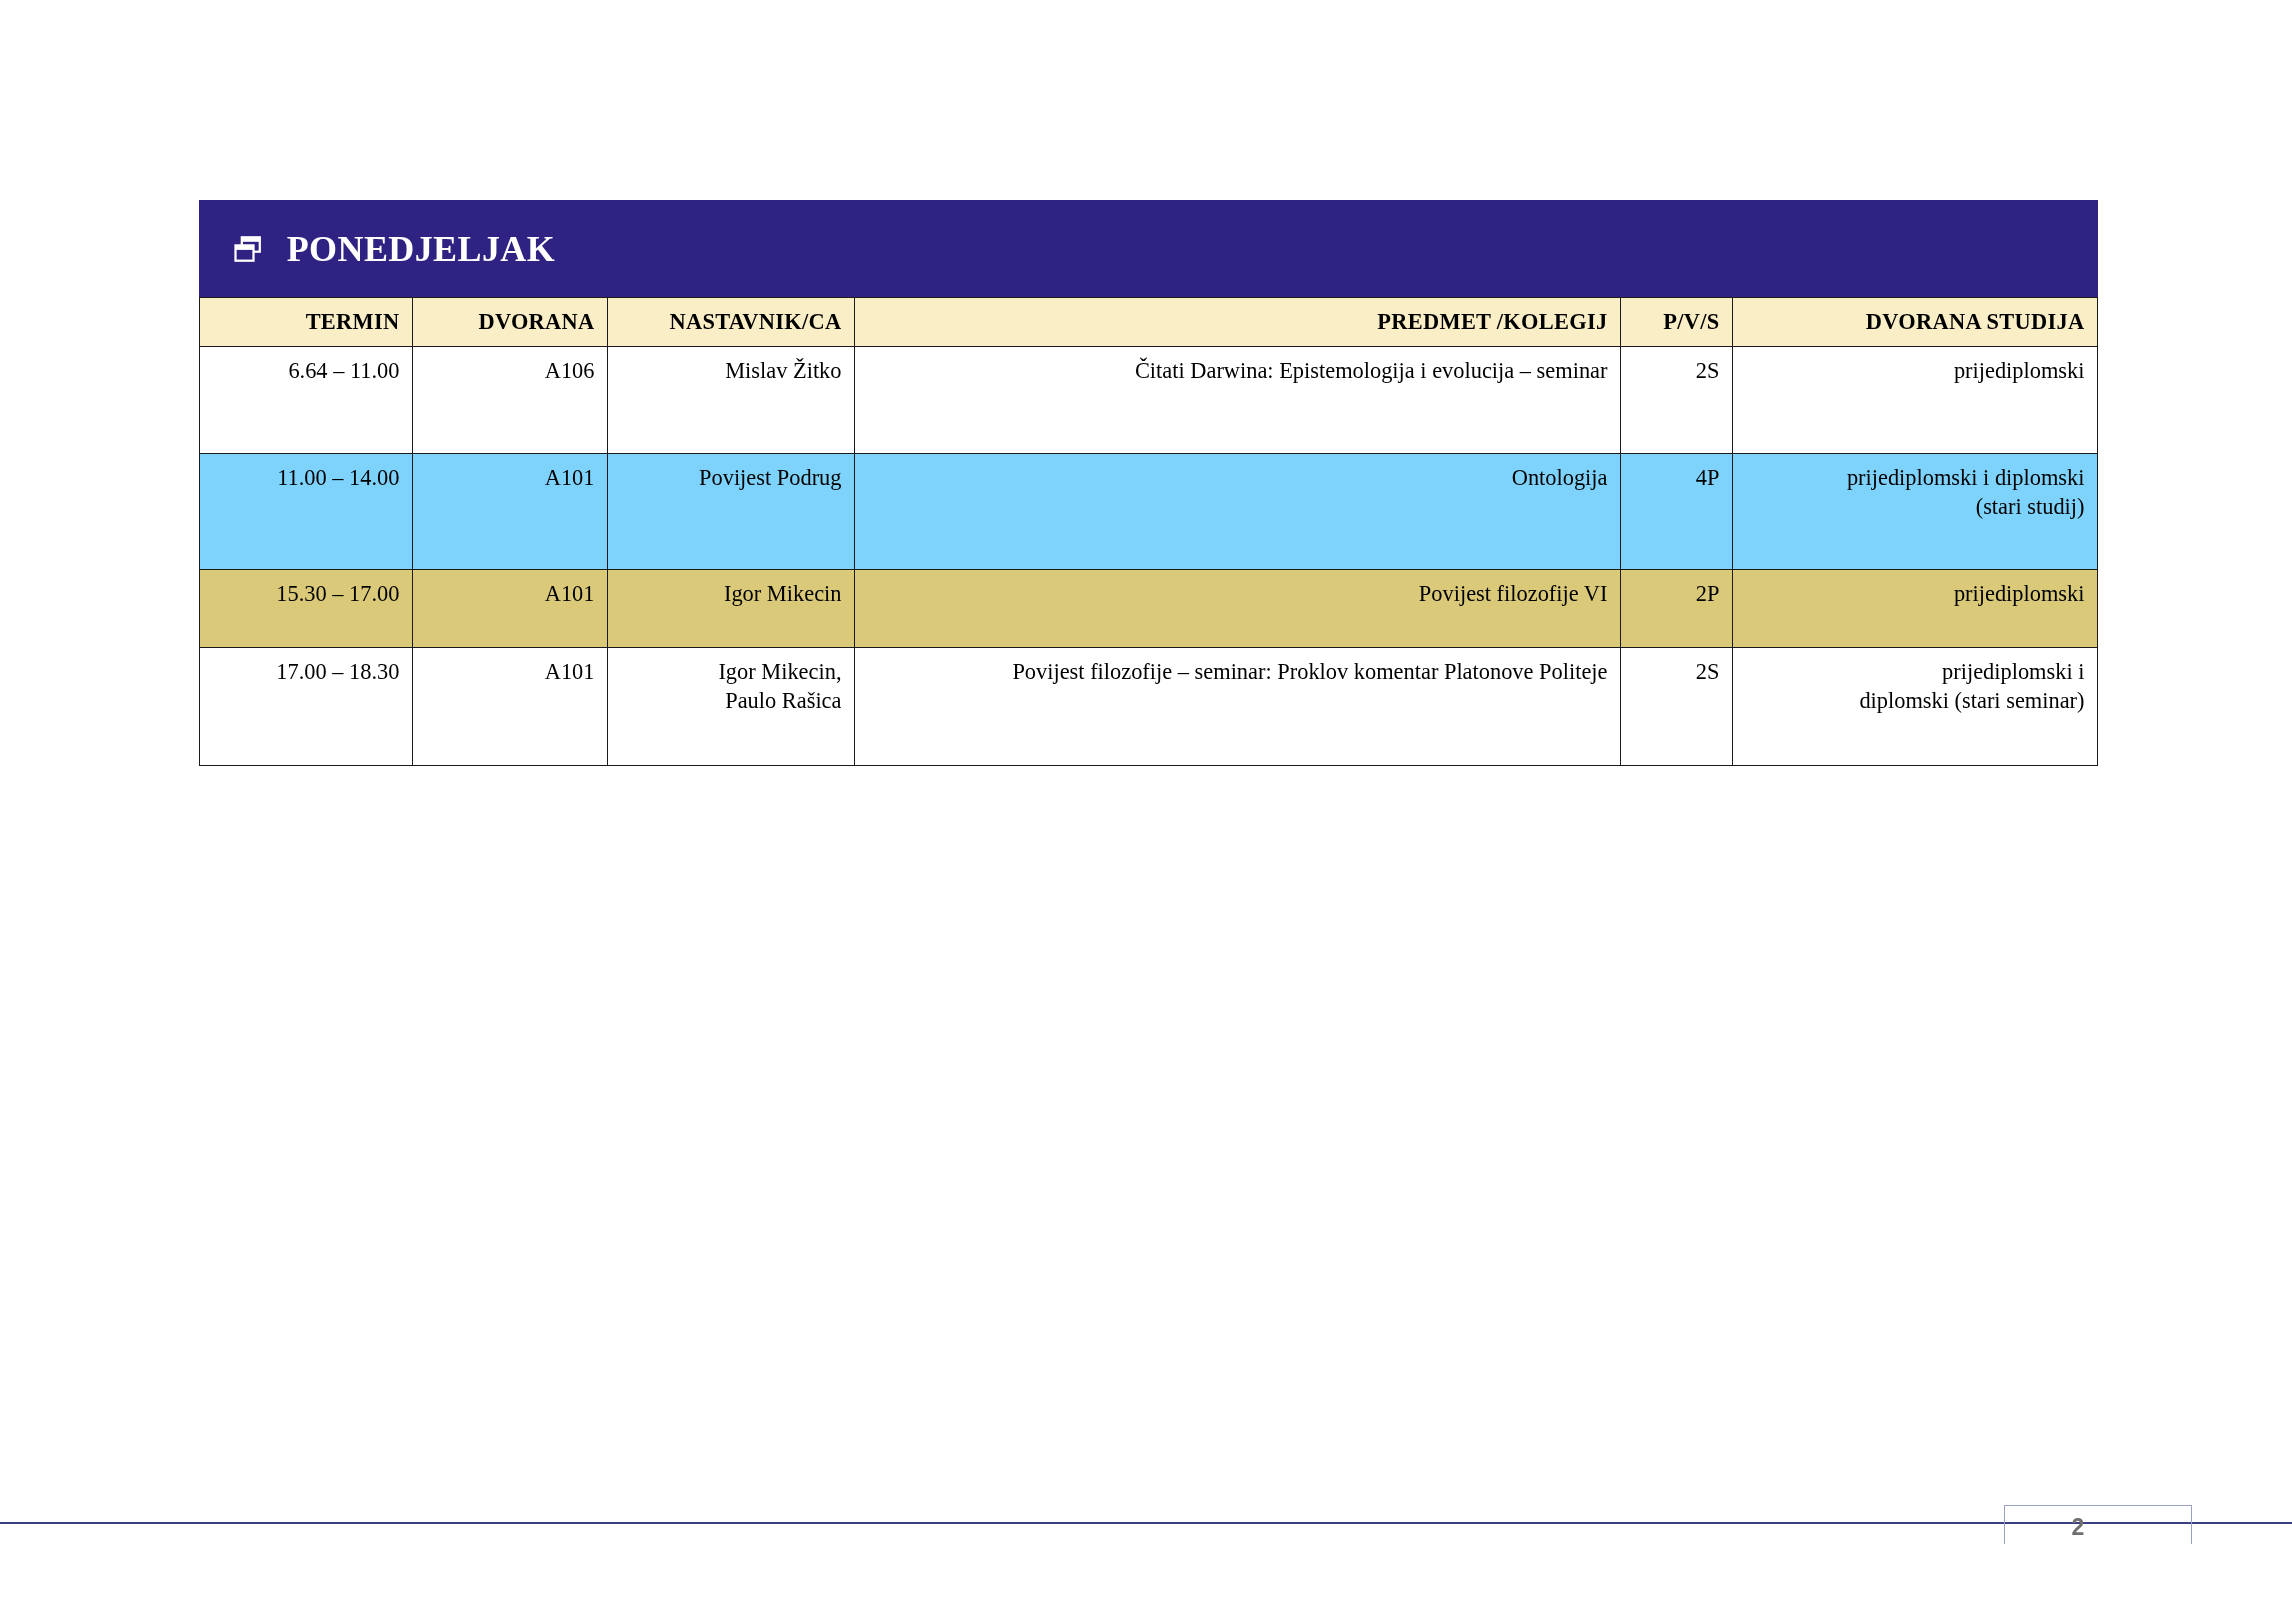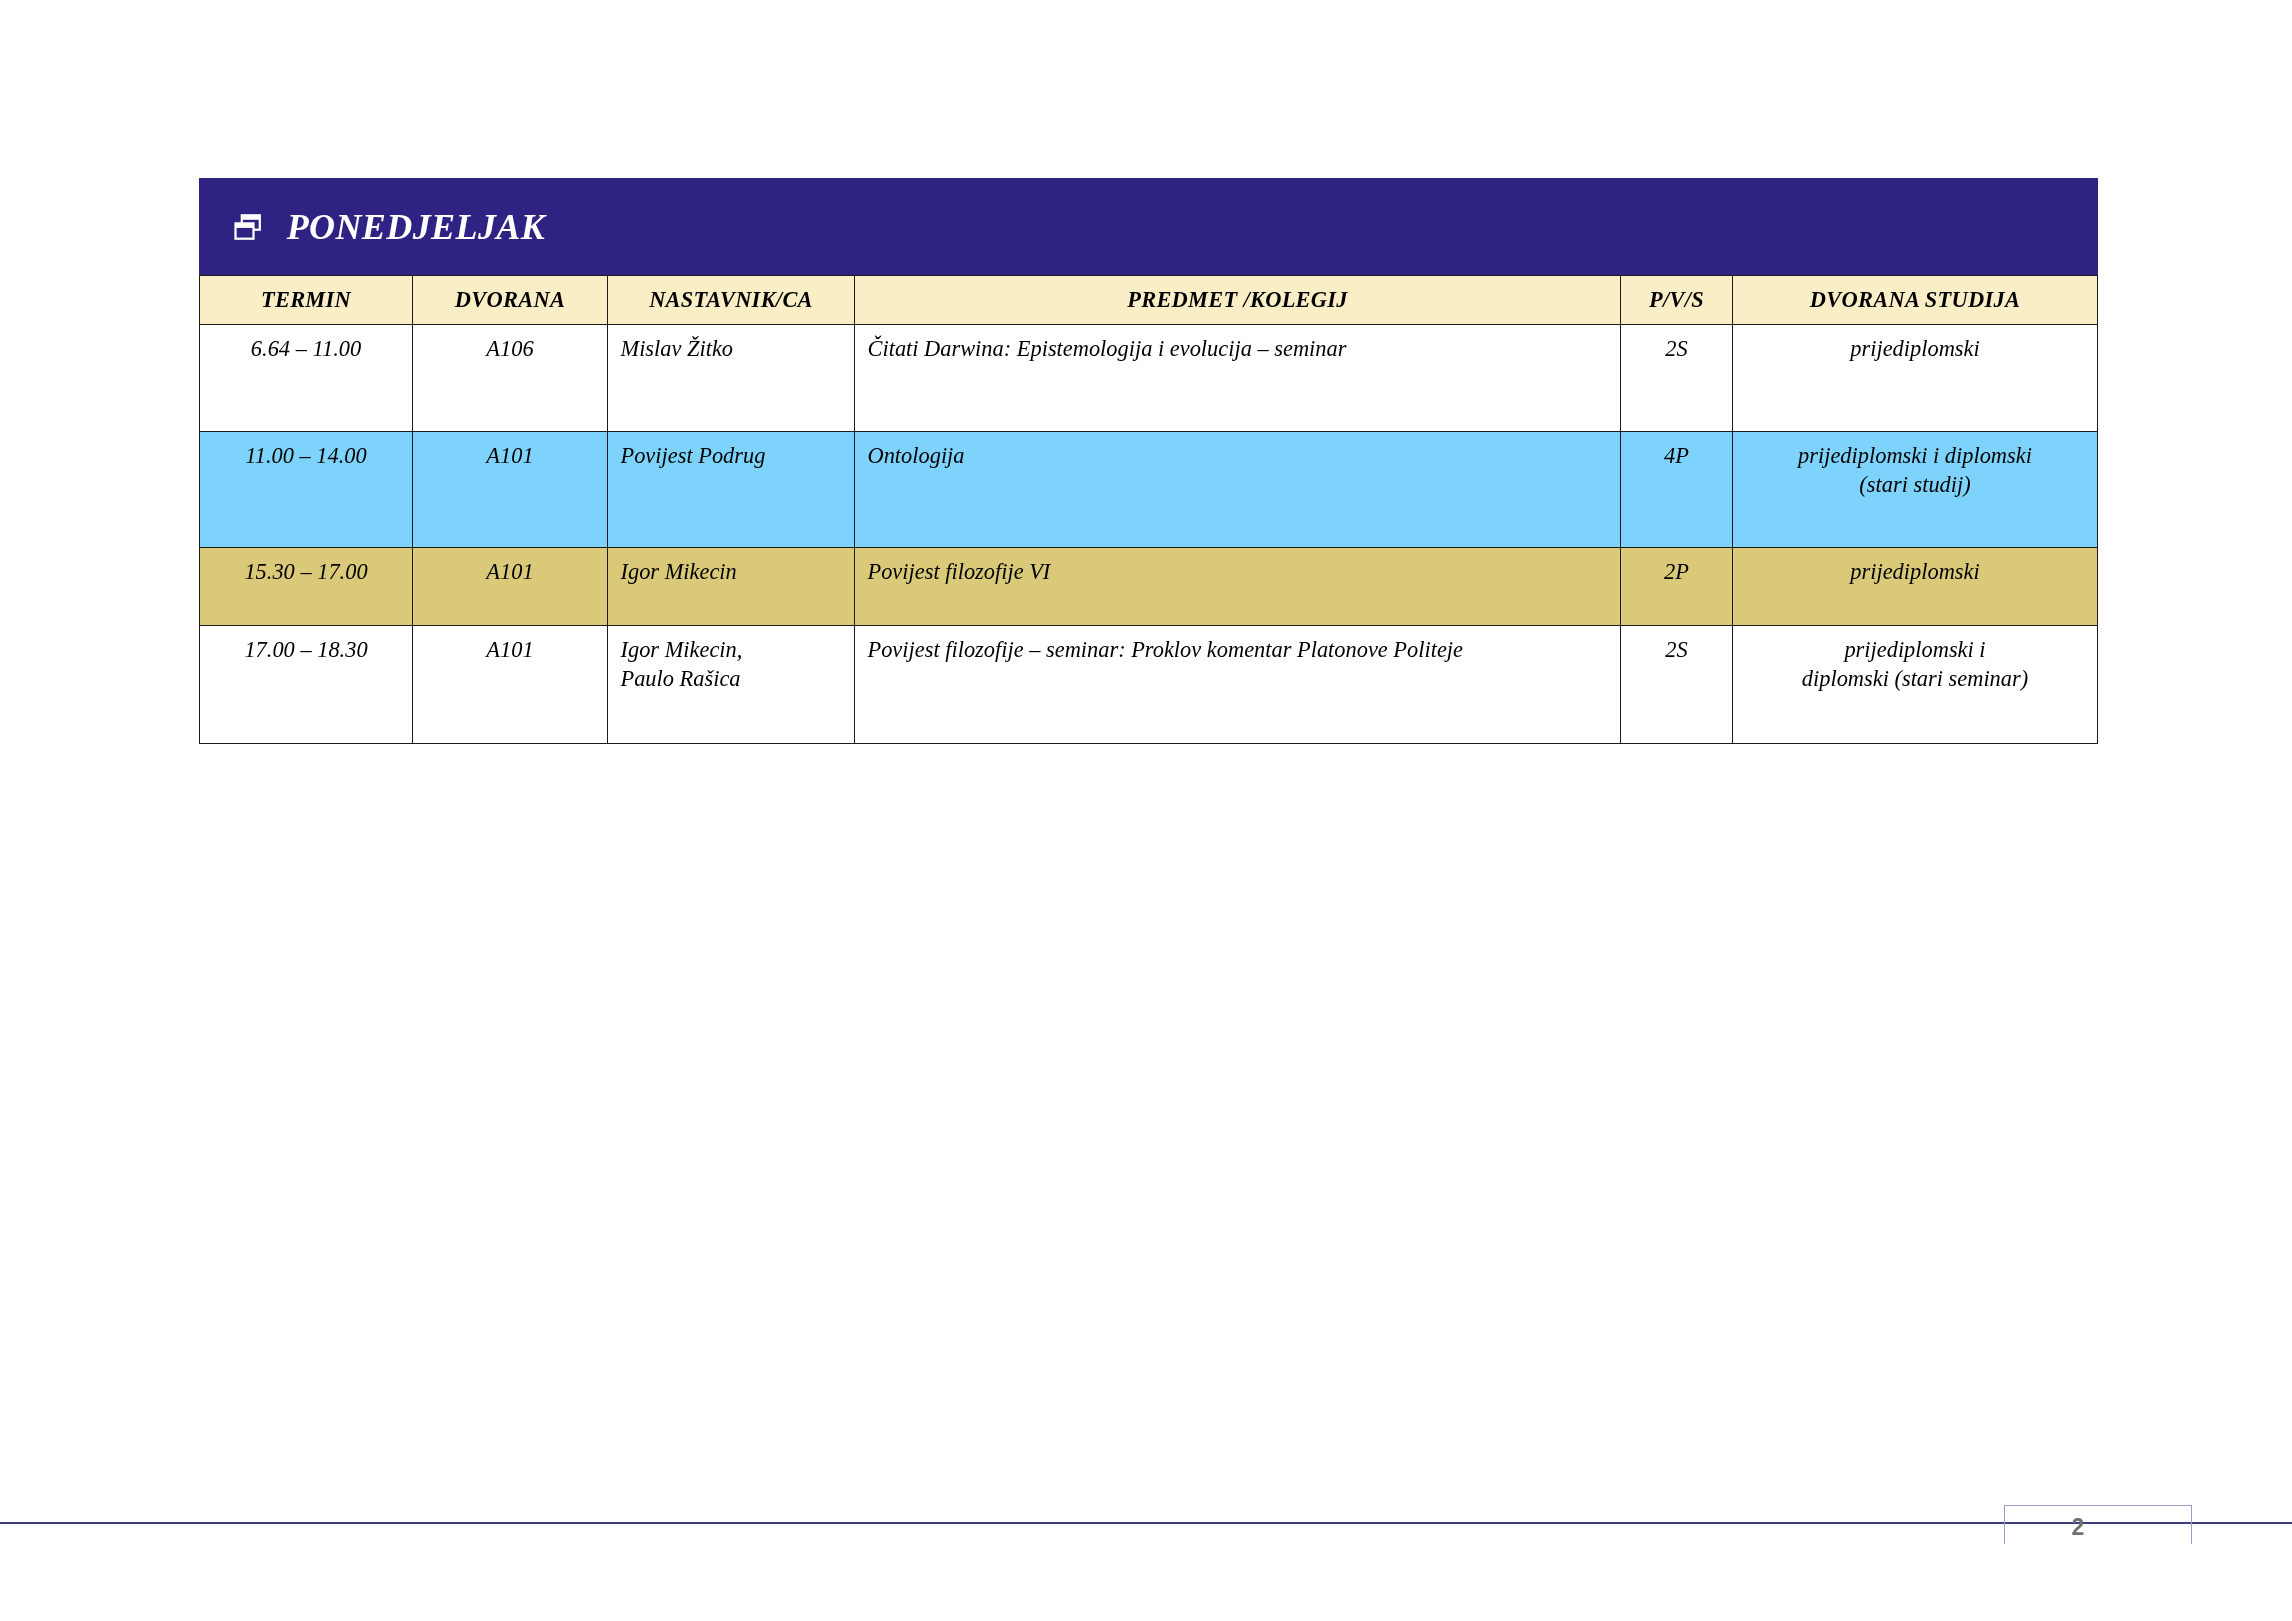"PONEDJELJAK" .schedule-wrap { font-style: italic -> none; top: 178px -> 200px }
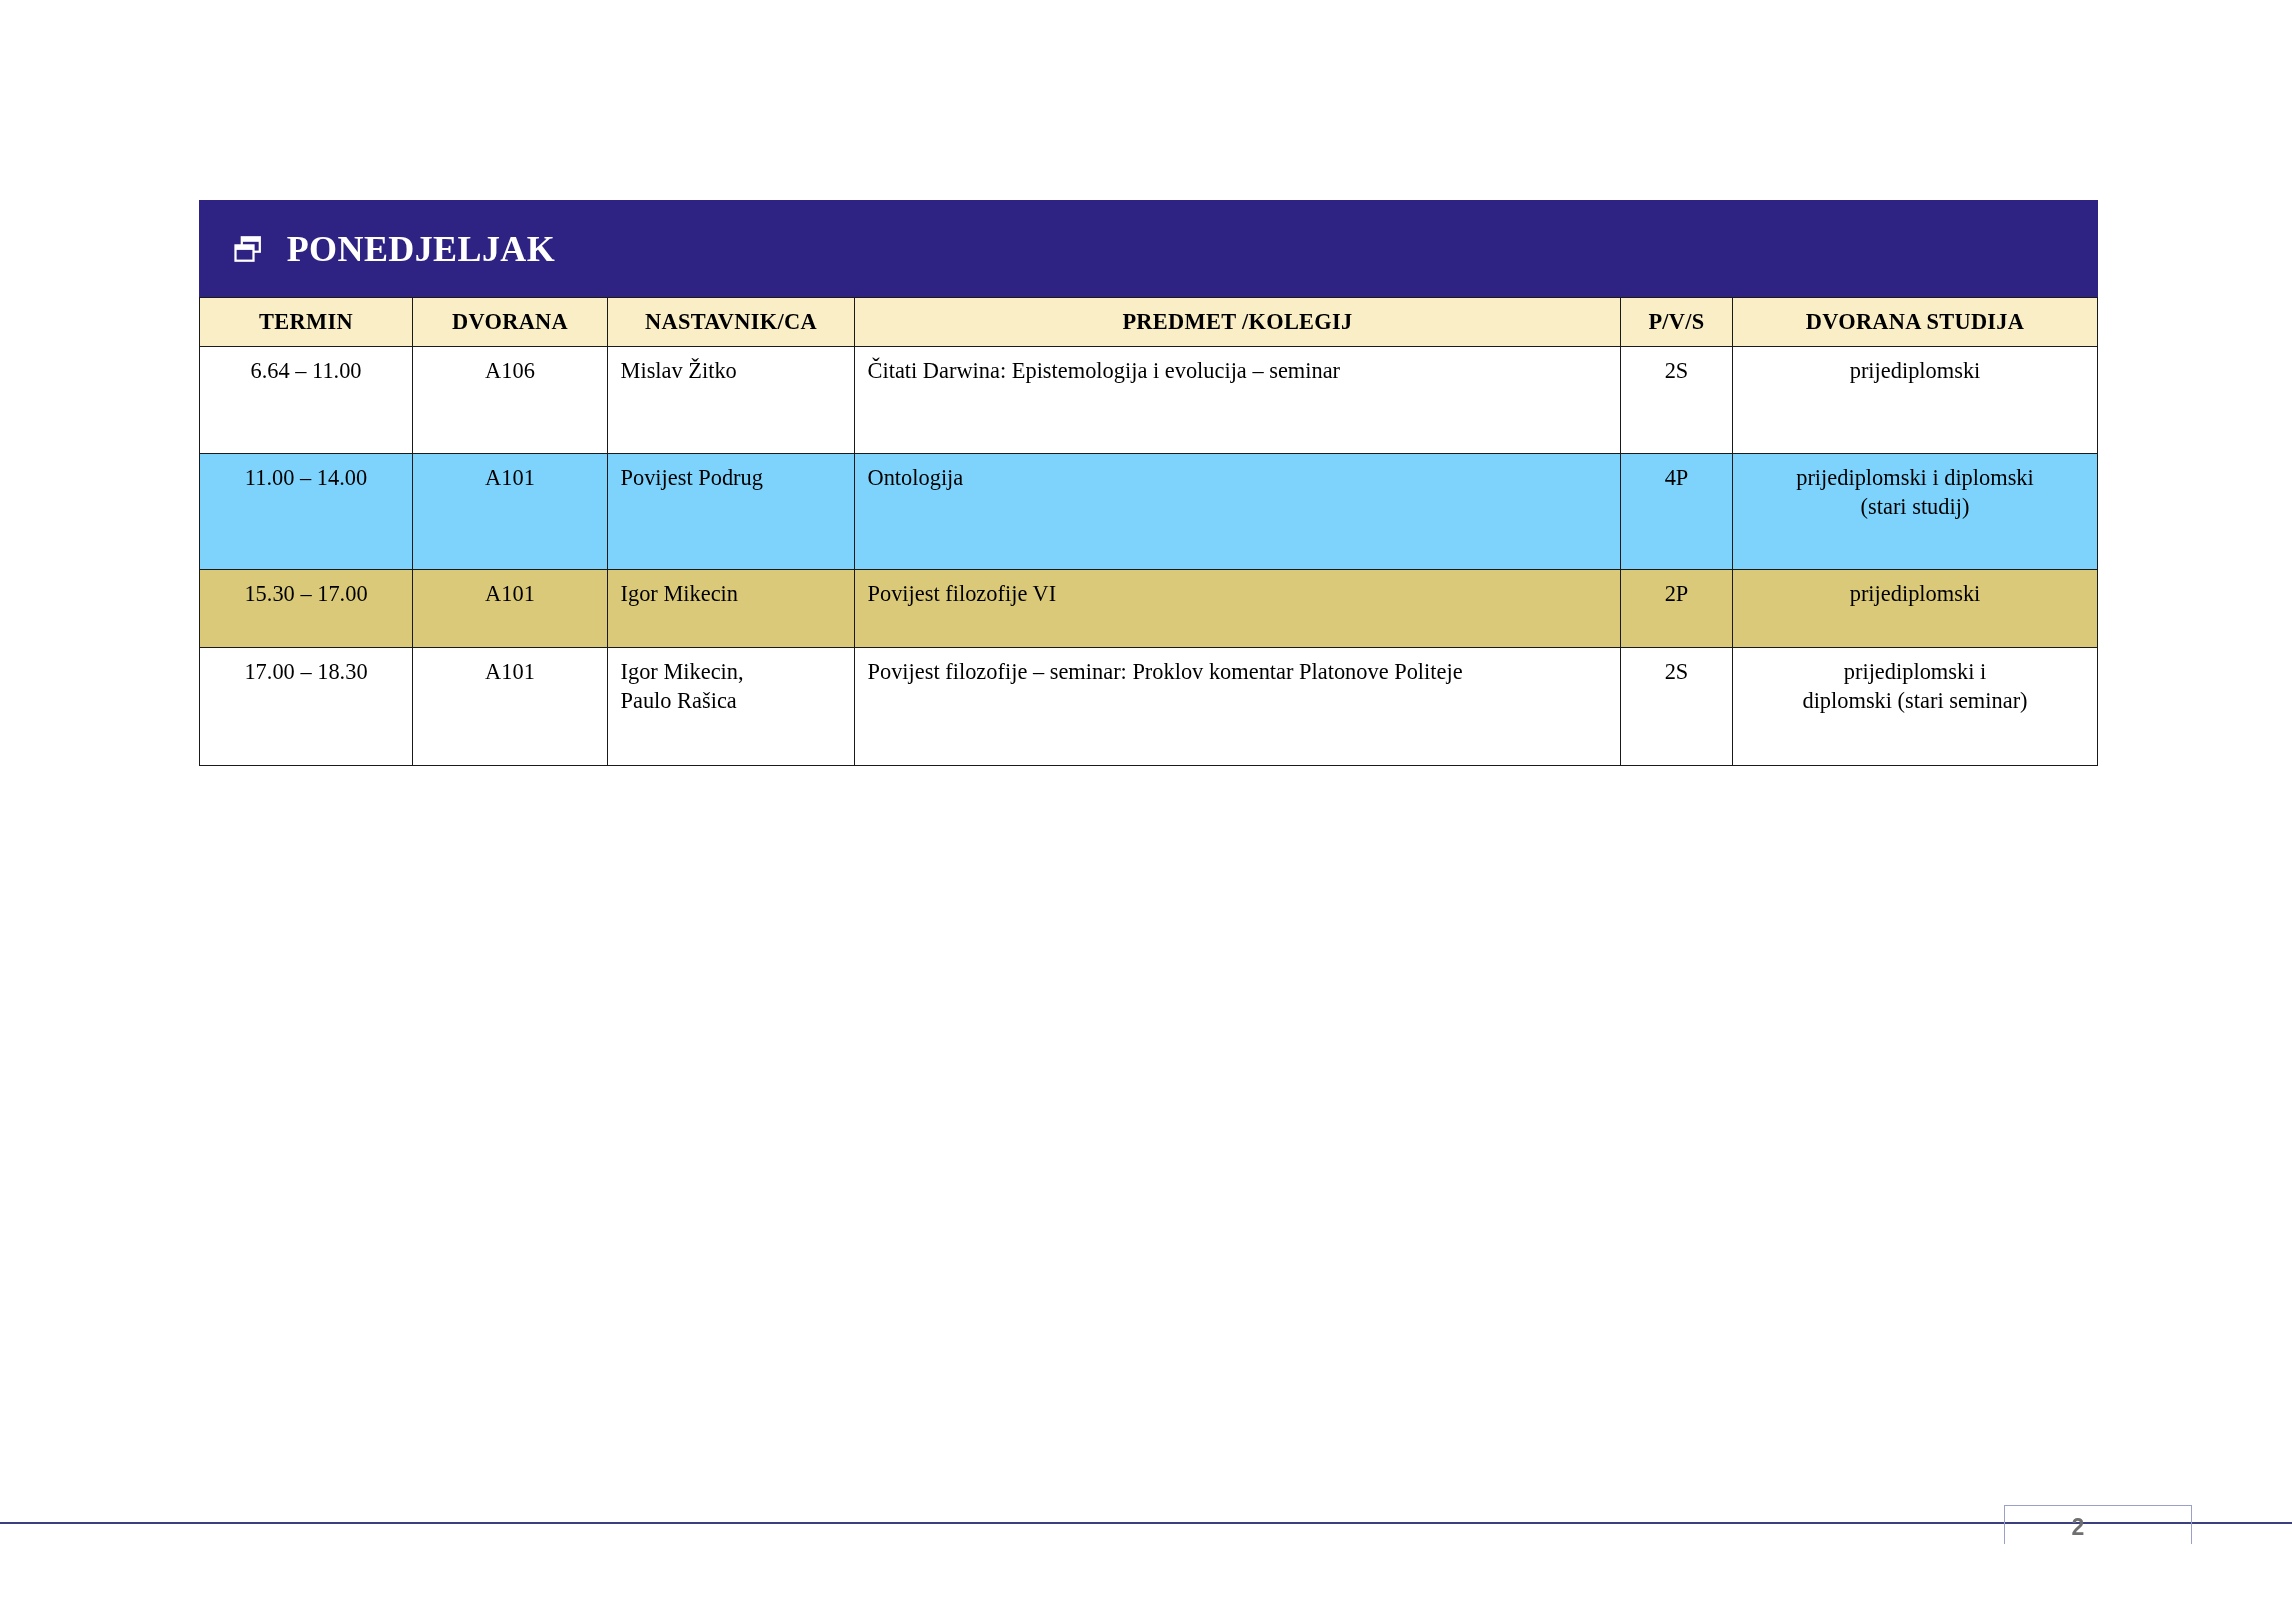"TERMIN" table.schedule td, table.schedule th { text-align: none -> right }
